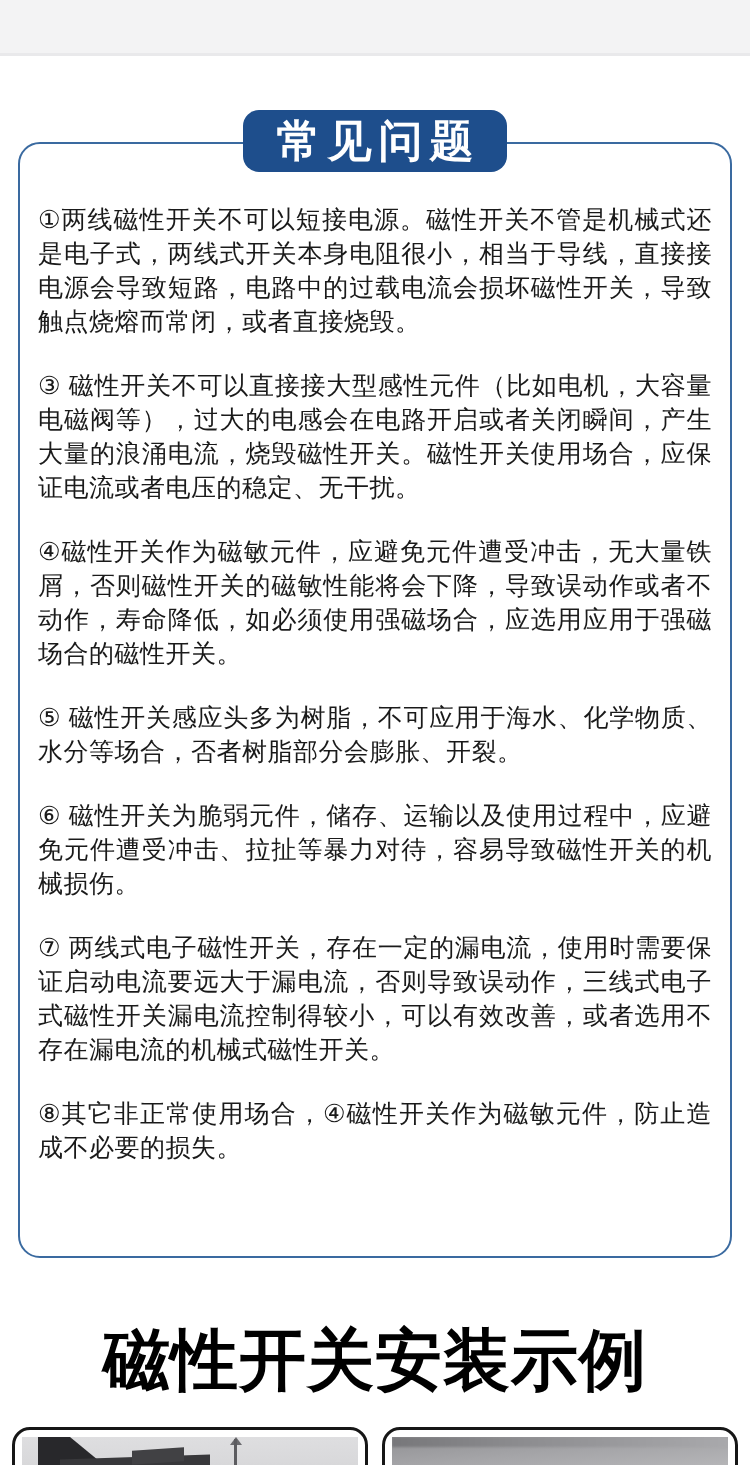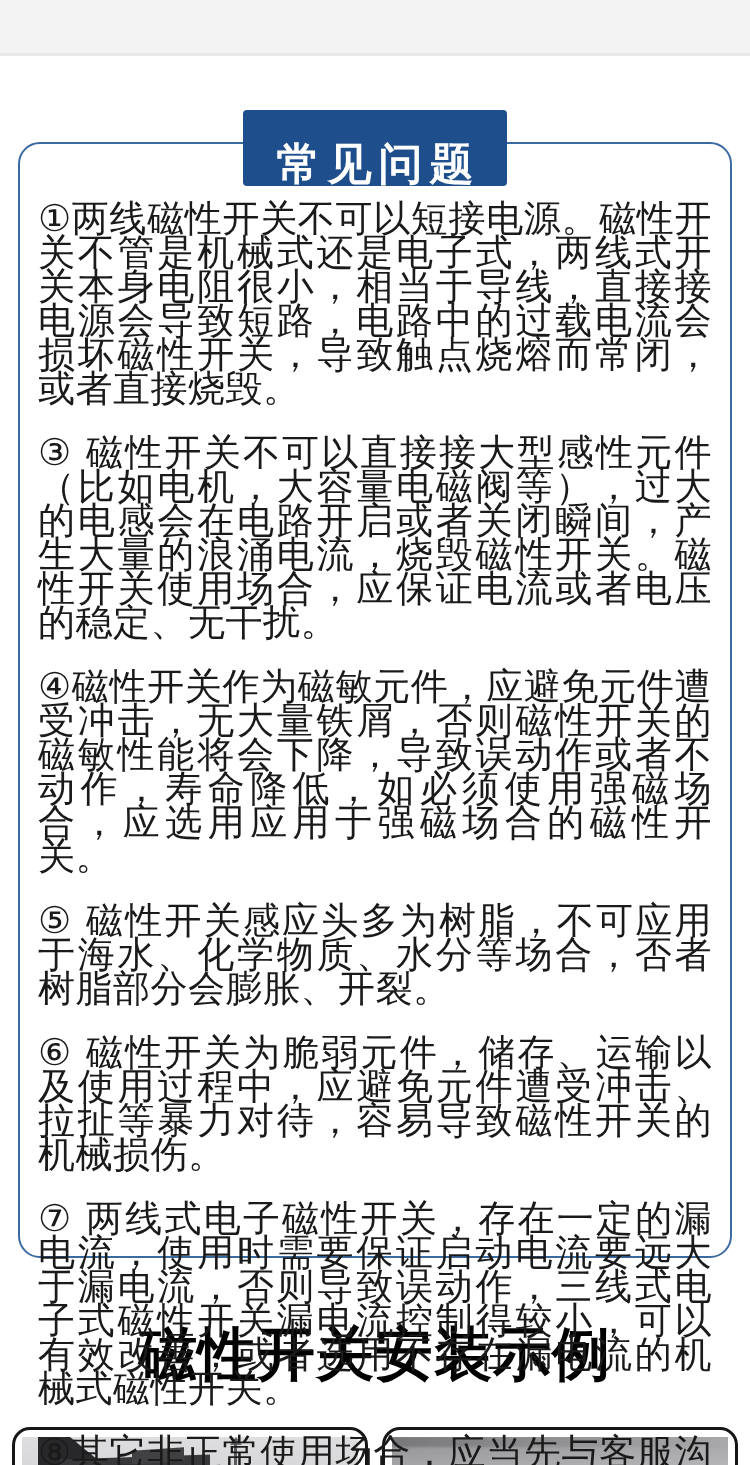"常见问题" .faq-pill { align-items: flex-end -> center; border-radius: 4px -> 16px; height: 76px -> 62px }
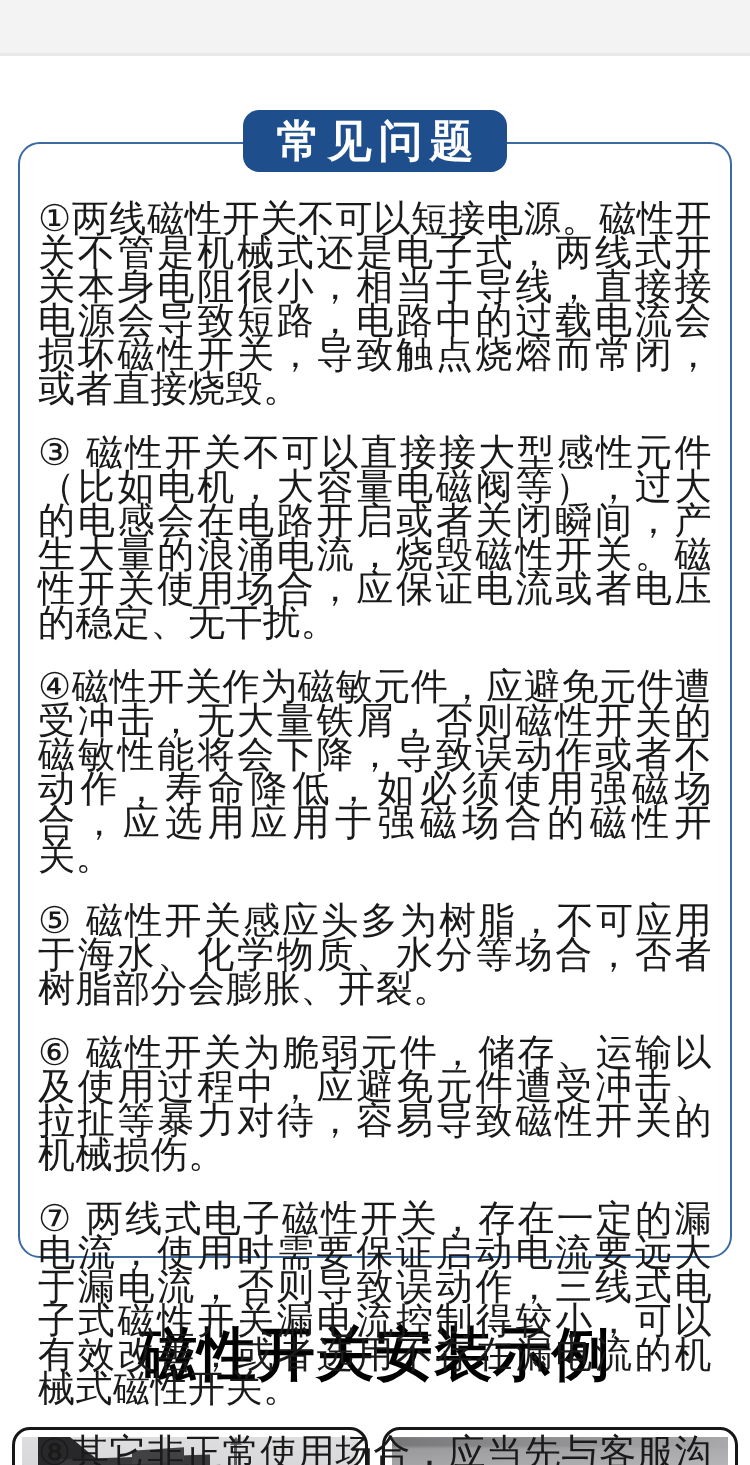"①两线磁性开关不可以短接电源。磁性开关不管是机械式还是电子式，两线式开关本身电阻" .faq-box p { font-size: 37px -> 25px }
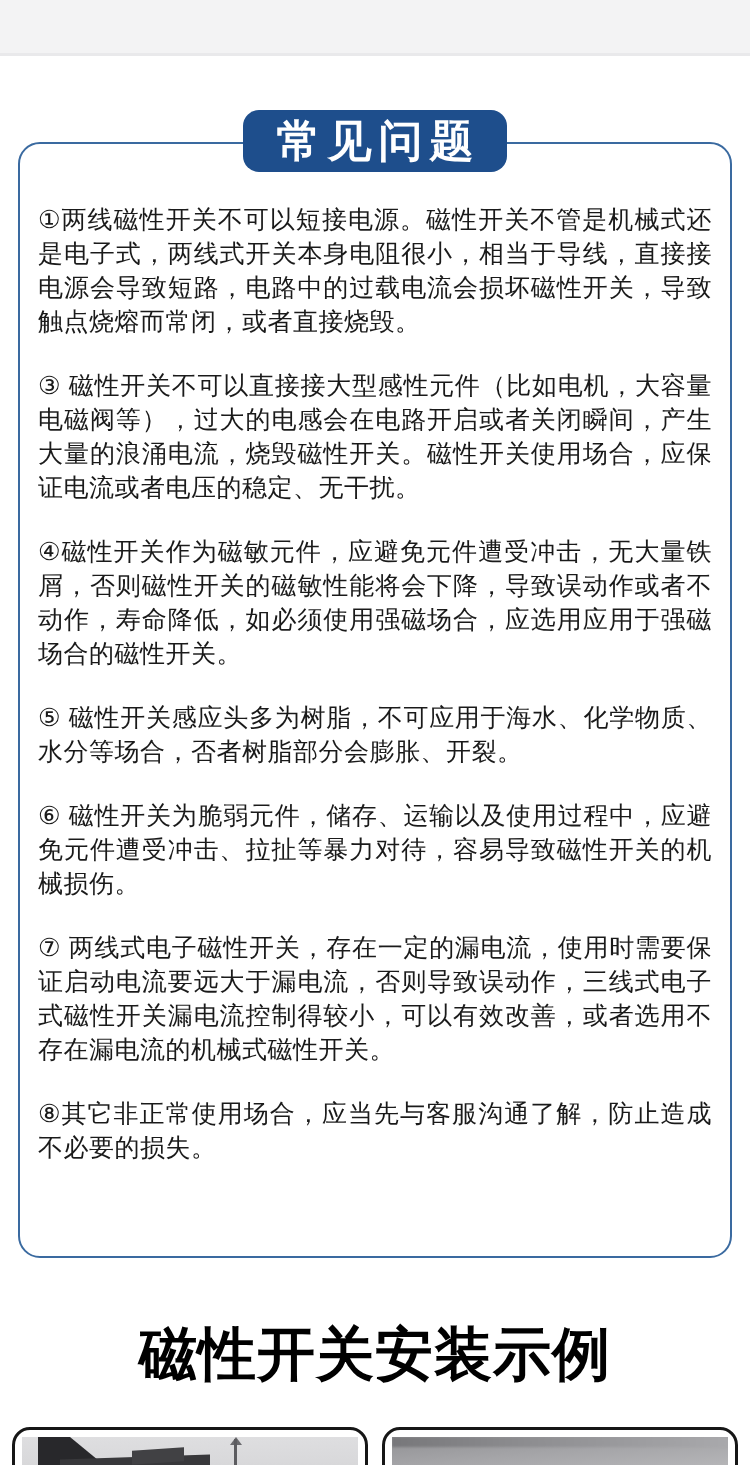"⑧其它非正常使用场合，应当先与客服沟通了解，防止造成不必要的损失。" p { text: 应当先与客服沟通了解 -> ④磁性开关作为磁敏元件 }
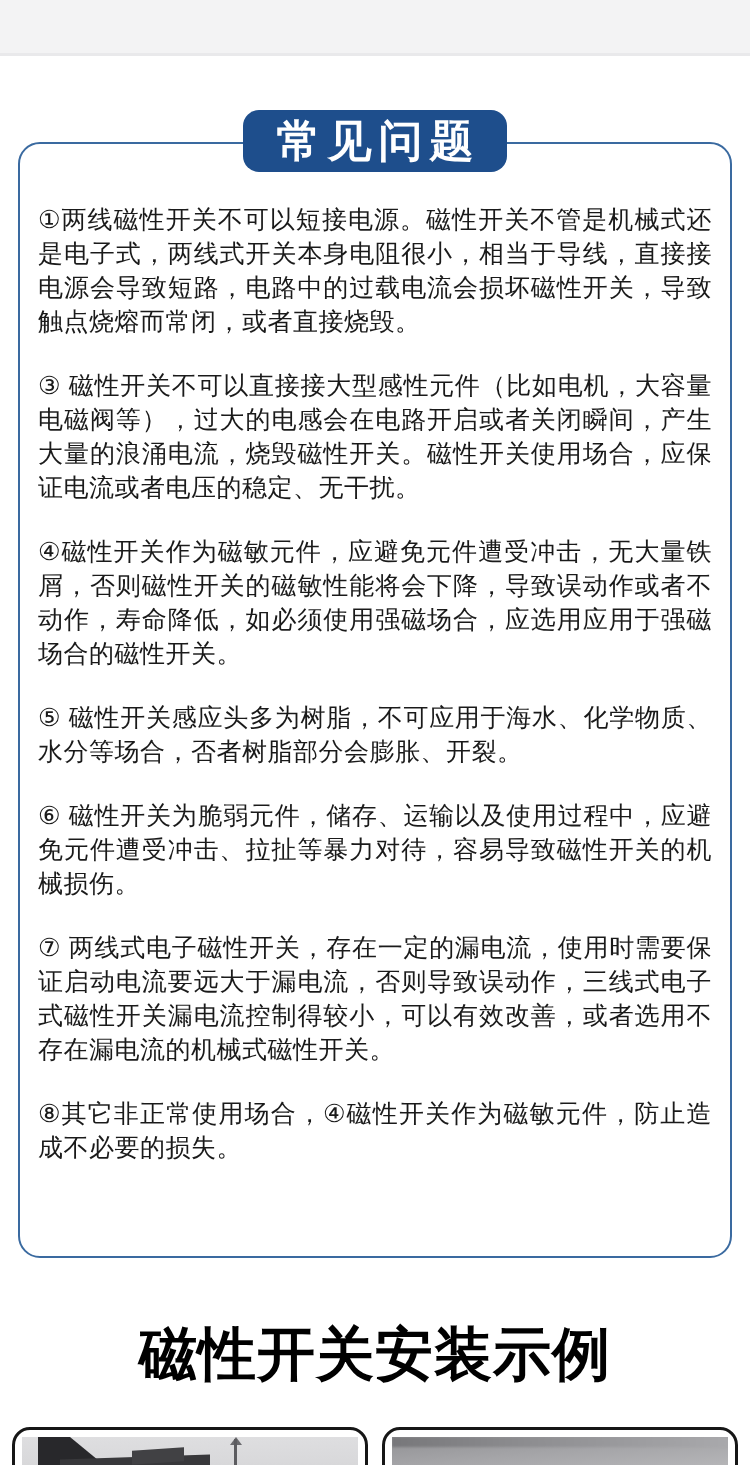"磁性开关安装示例" .install-title { font-size: 58px -> 67px }
